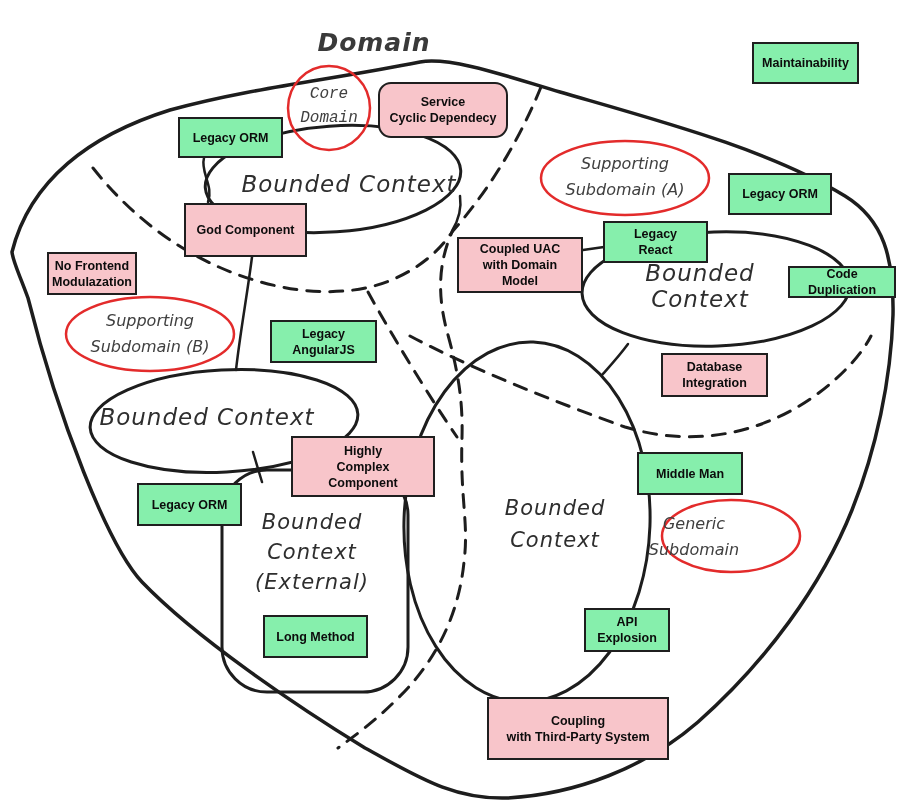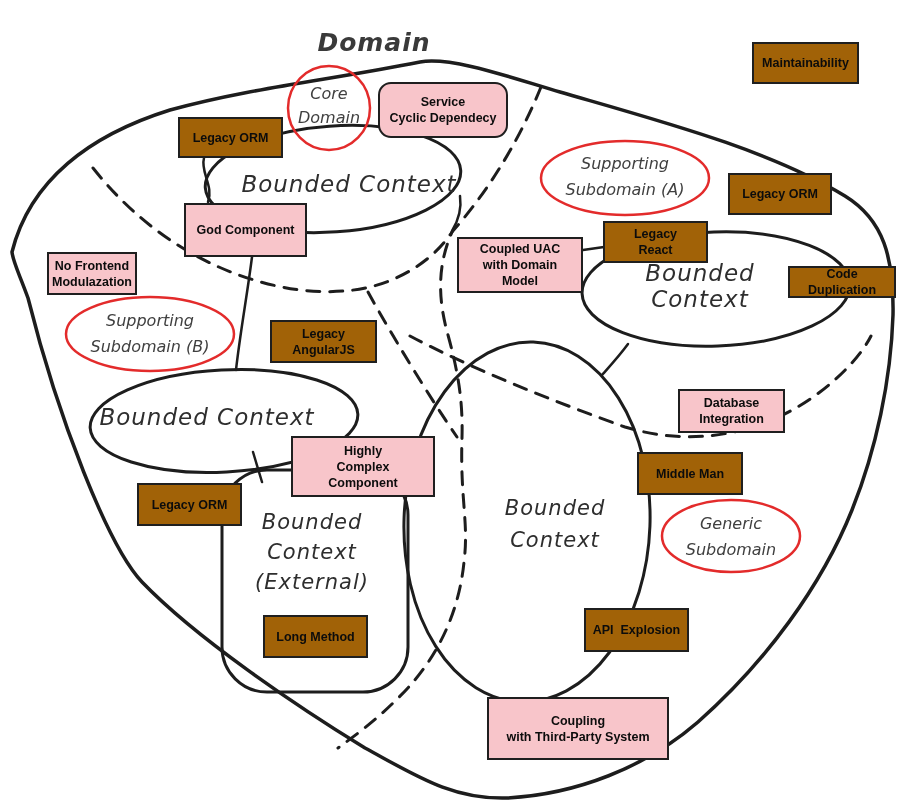"Maintainability" .purple { background: #a16207 -> #86efac }
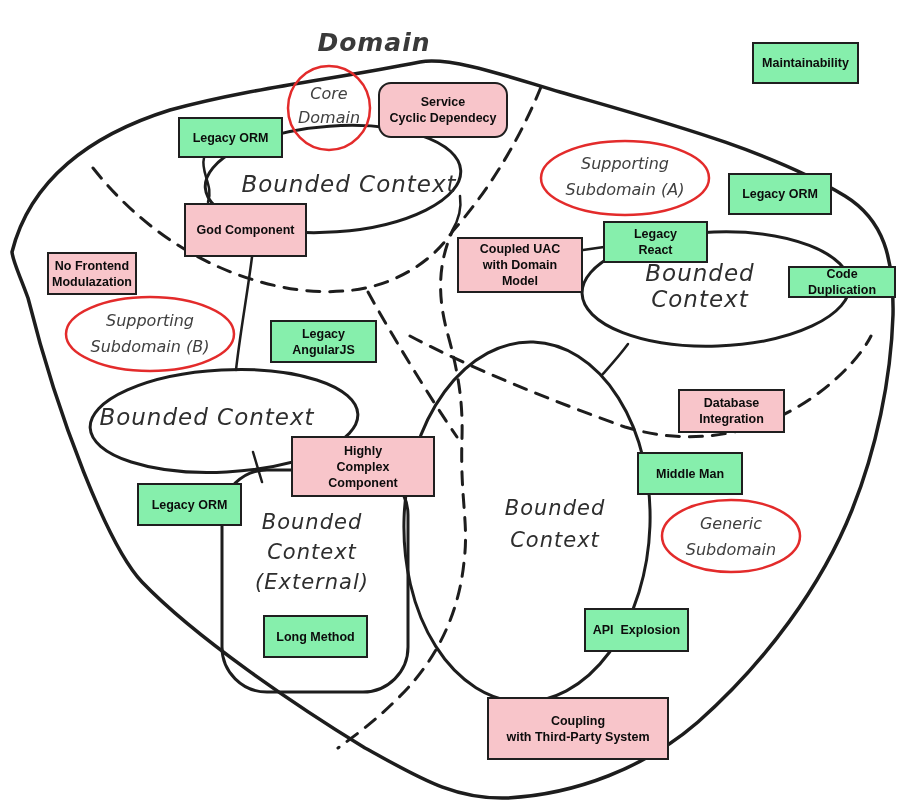"Core" div.hw { font-family: none -> Liberation Mono, monospace }
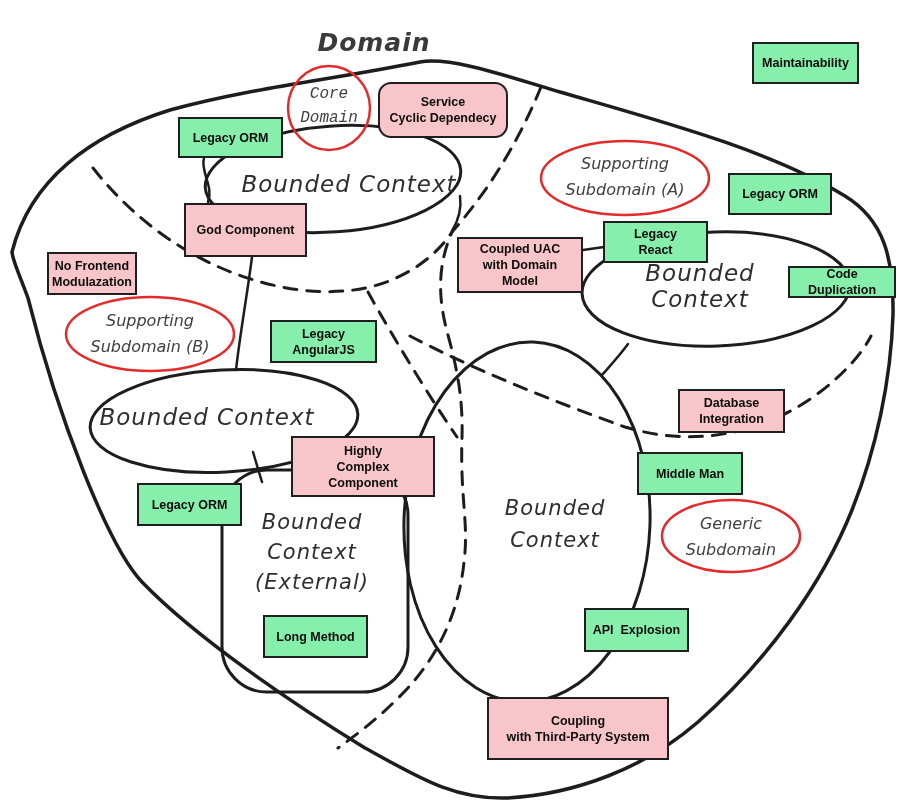"Database" div.box { left: 678px -> 661px; margin-top: 36px -> none }
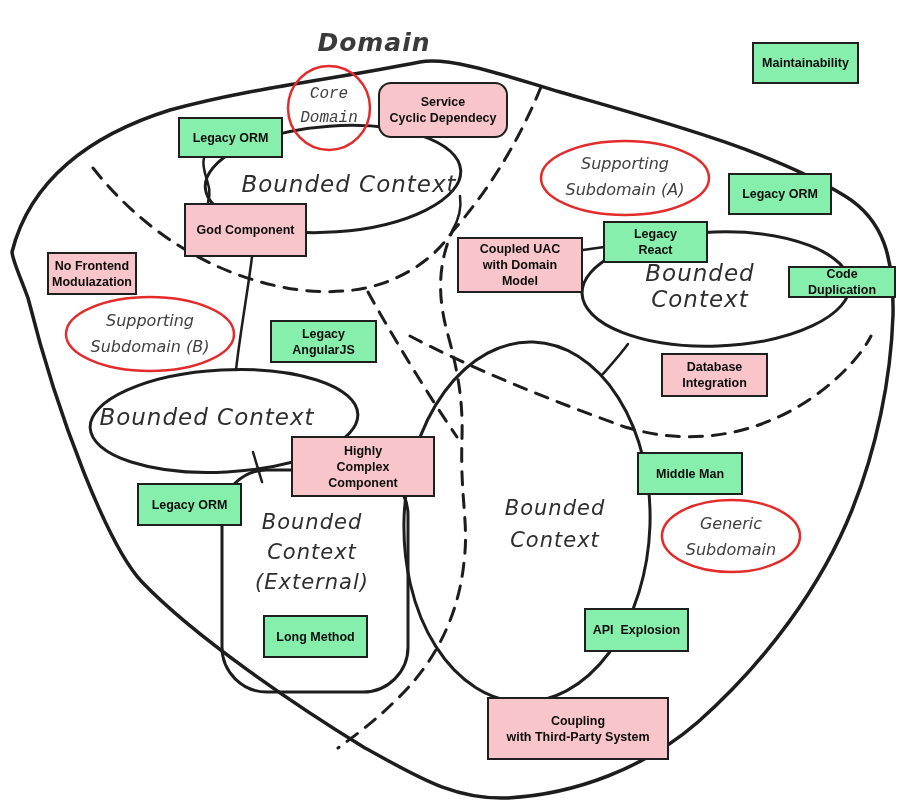"Generic" div.hw { left: 731px -> 694px }
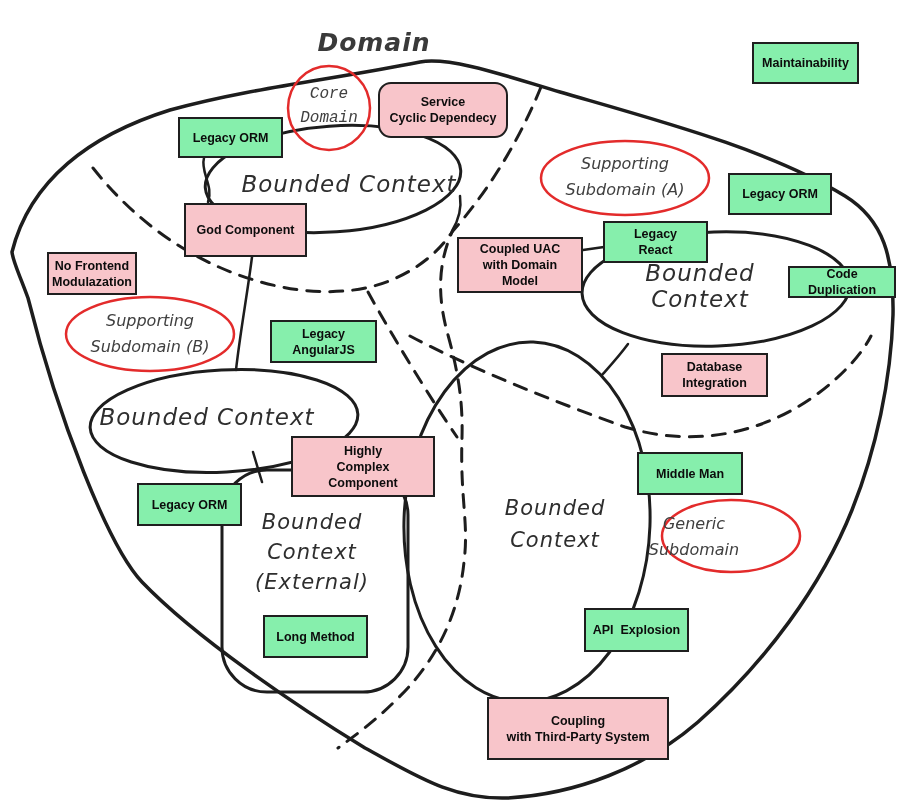"API Explosion" div.box { width: 105px -> 86px }
